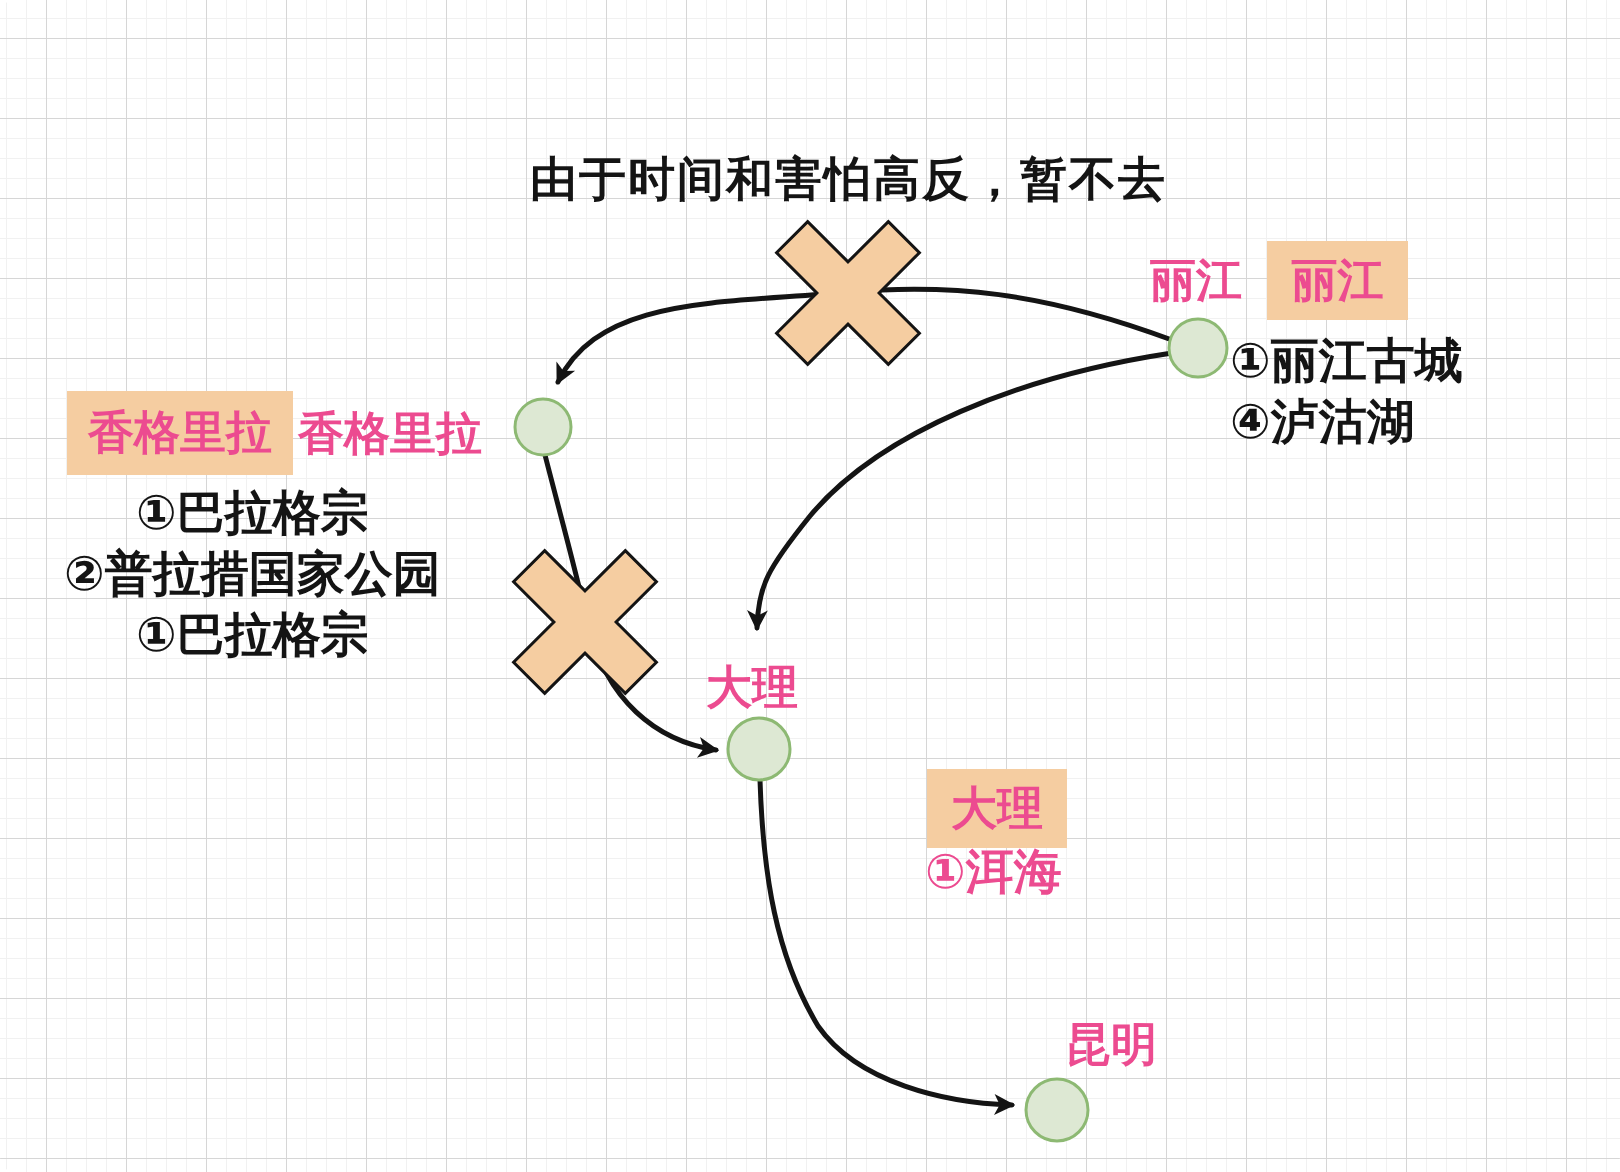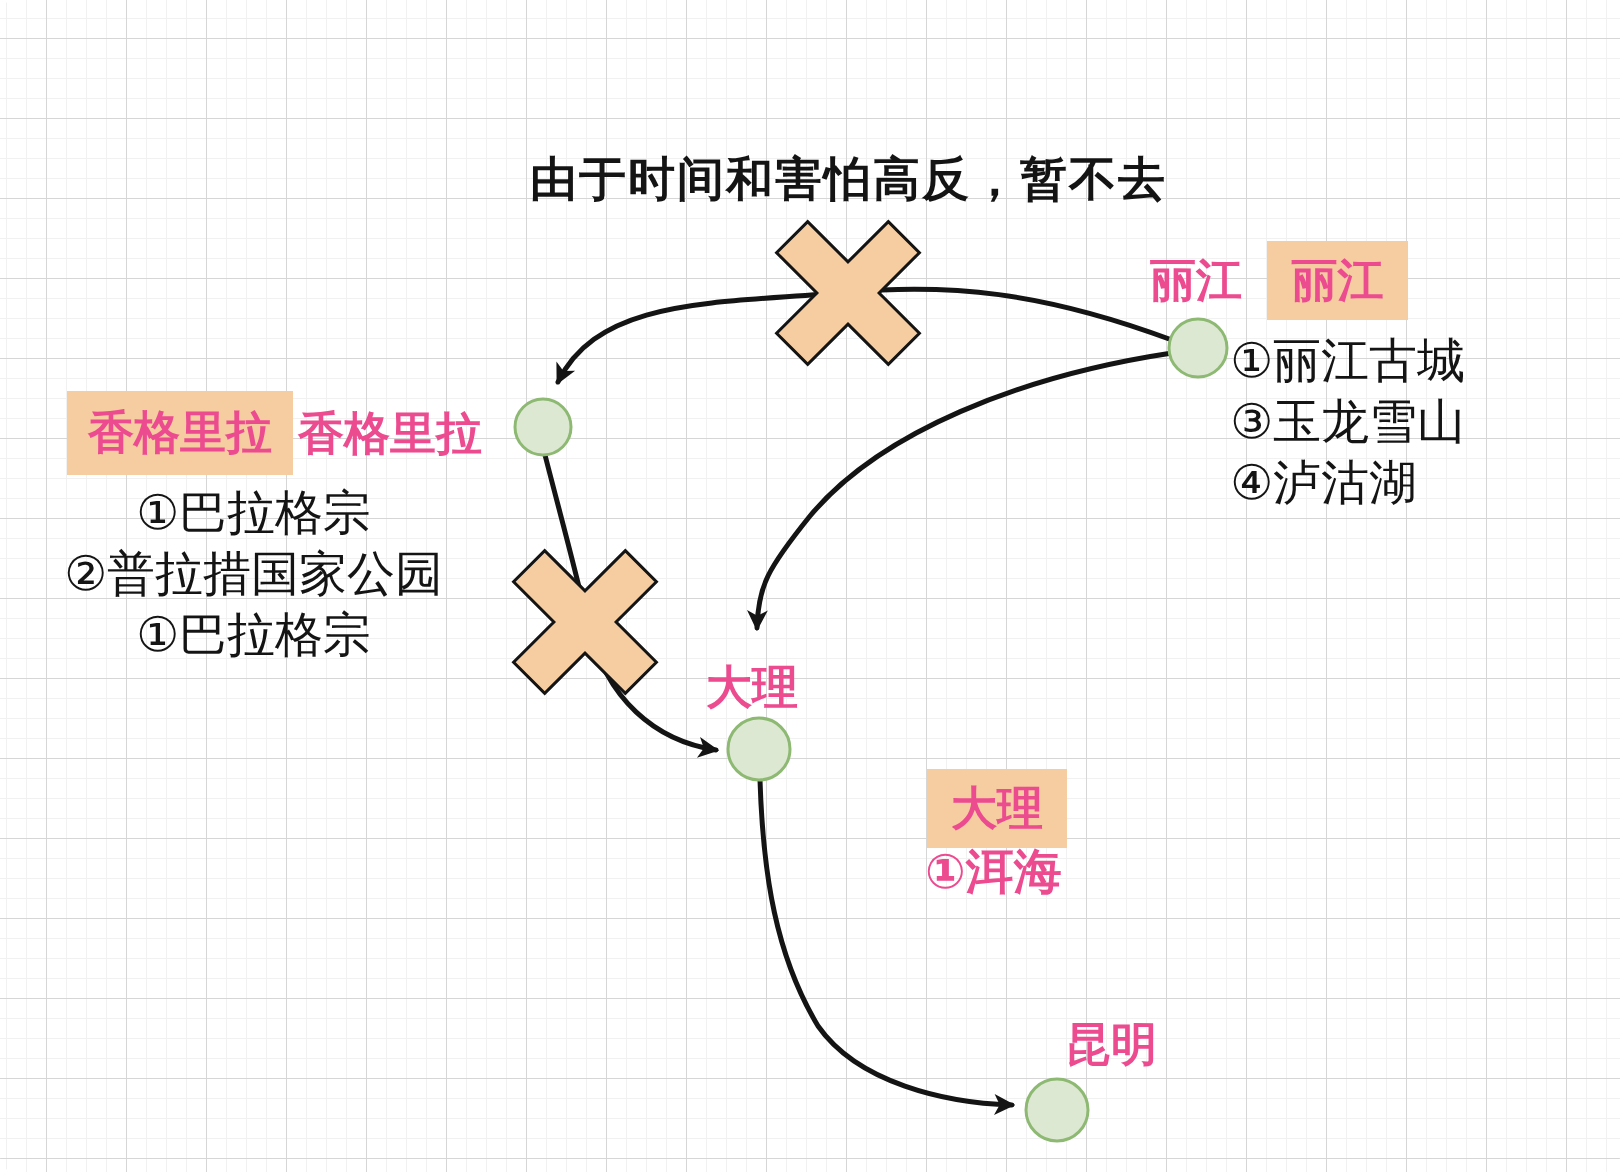"①丽江古城" .list .item { font-weight: 400 -> 700 }
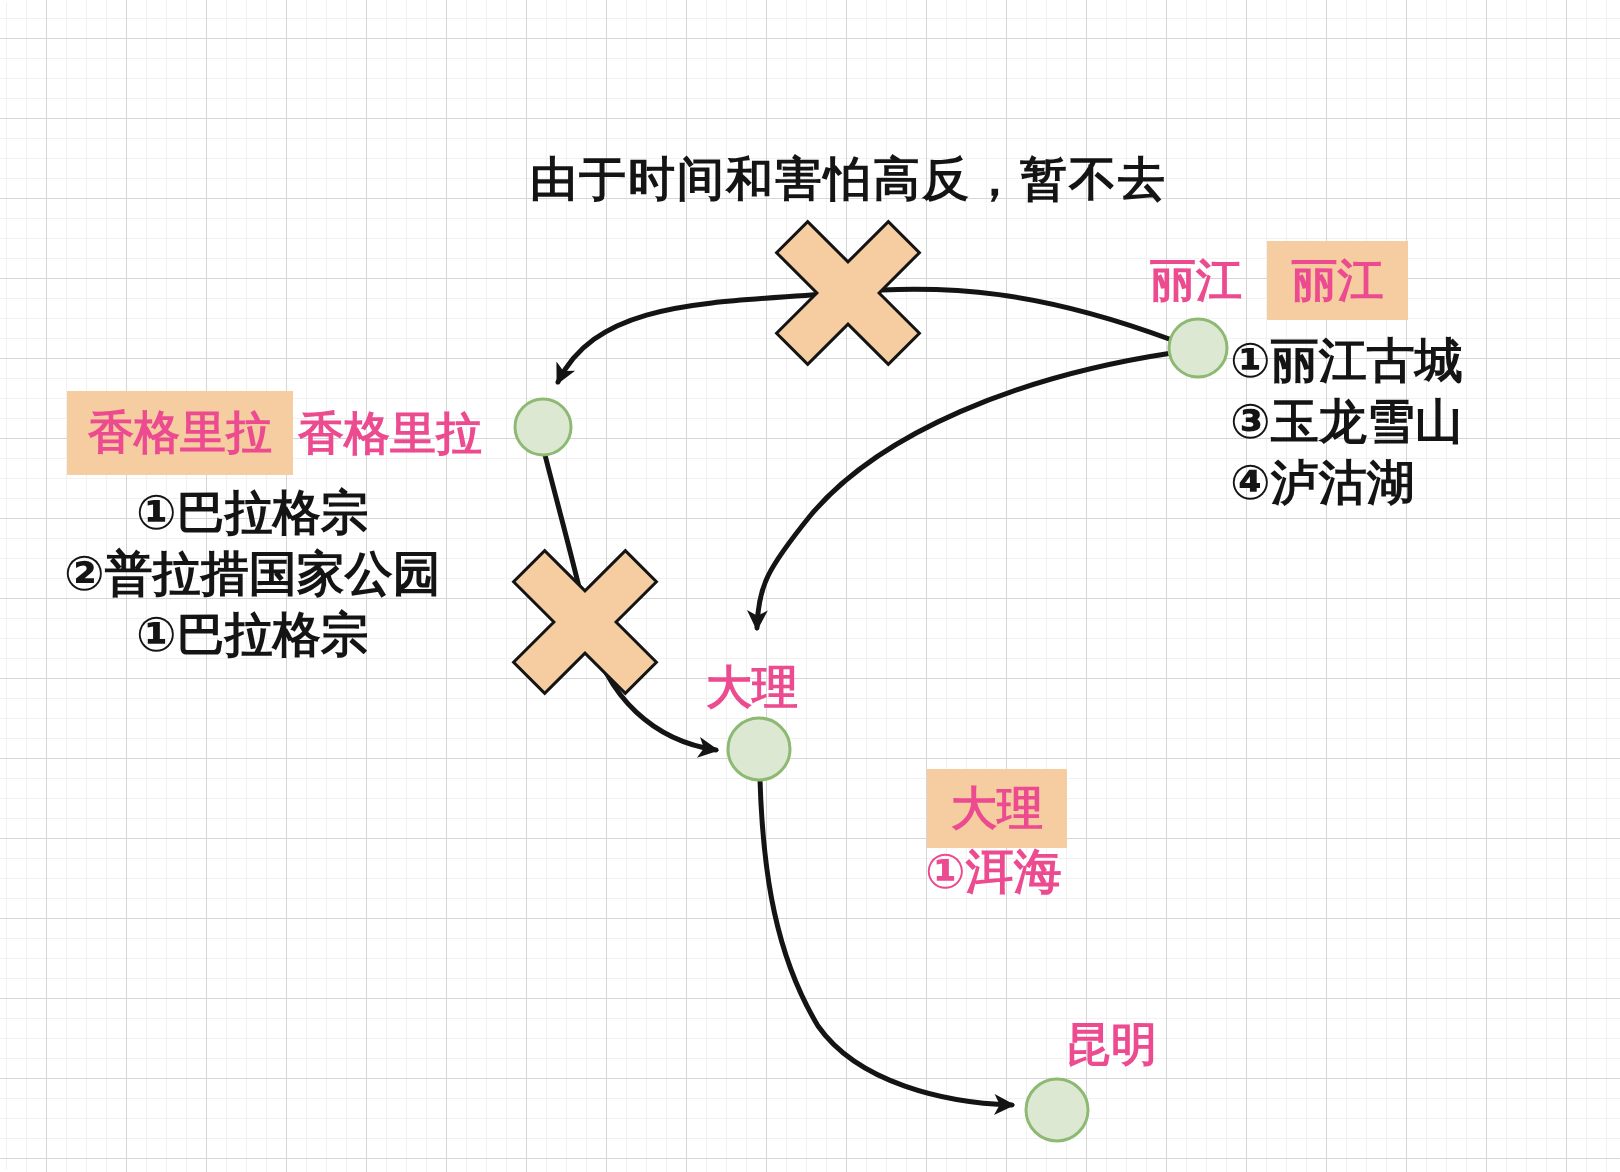"③玉龙雪山" div.item { html: <div>③玉龙雪山</div> -> none }
